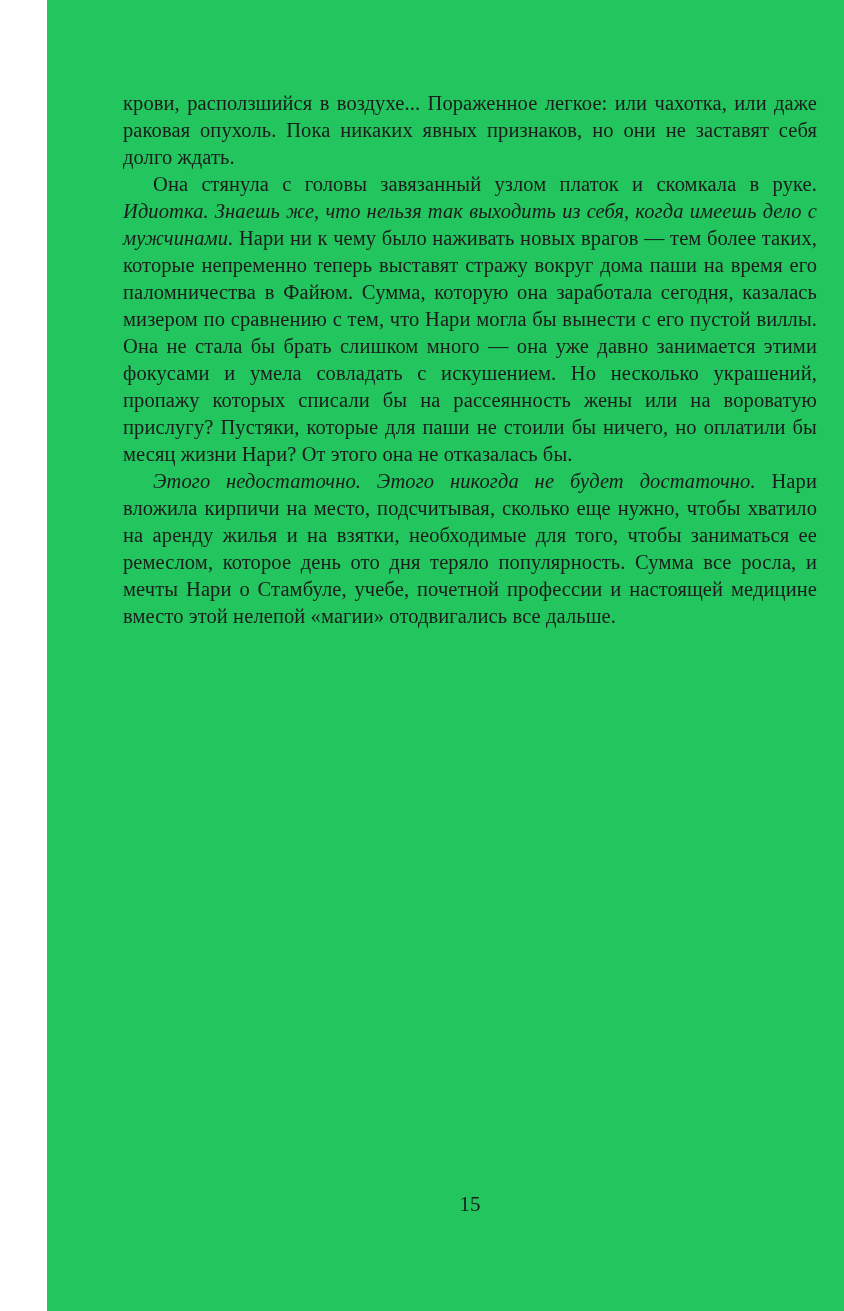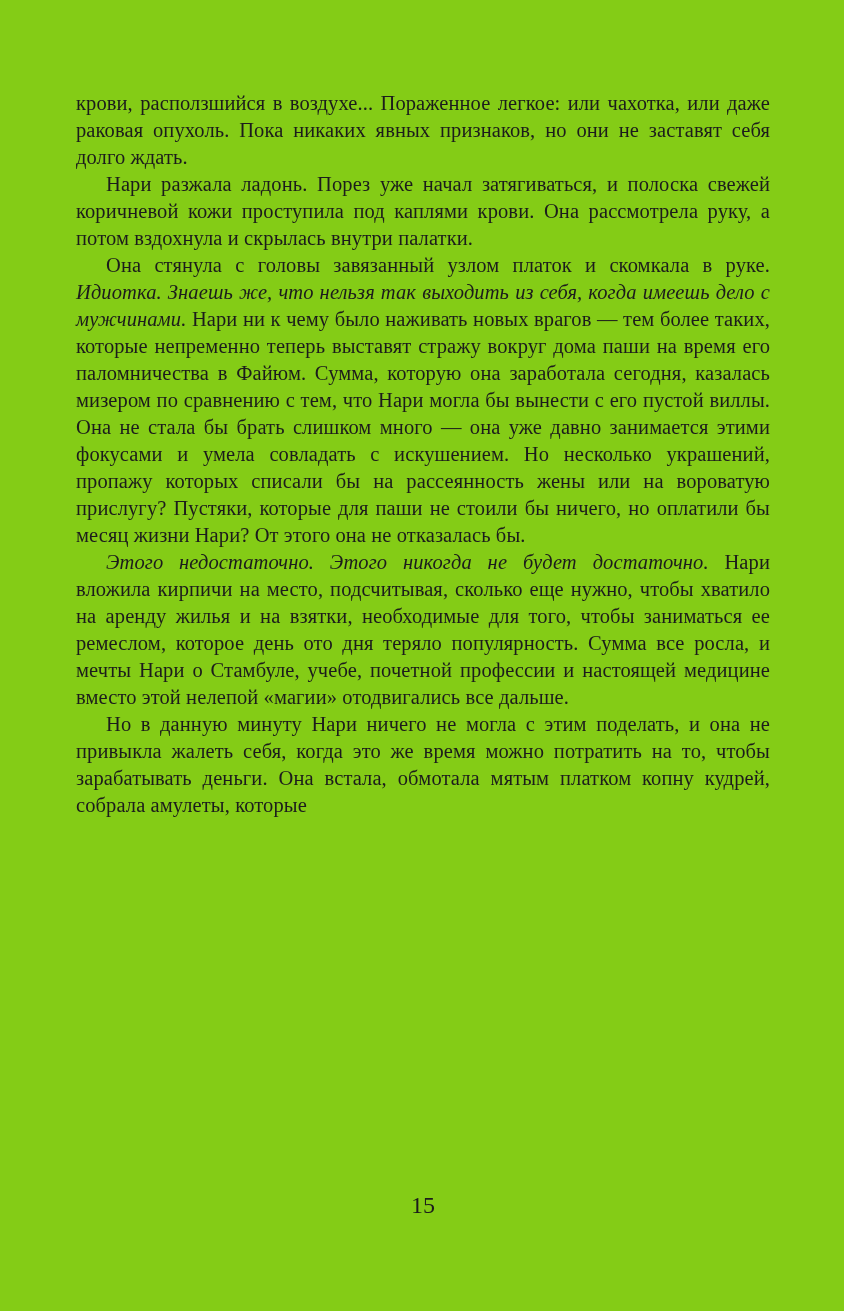"крови, расползшийся в воздухе..." .book-page { background: #84cc16 -> #22c55e; margin-left: none -> 47px }
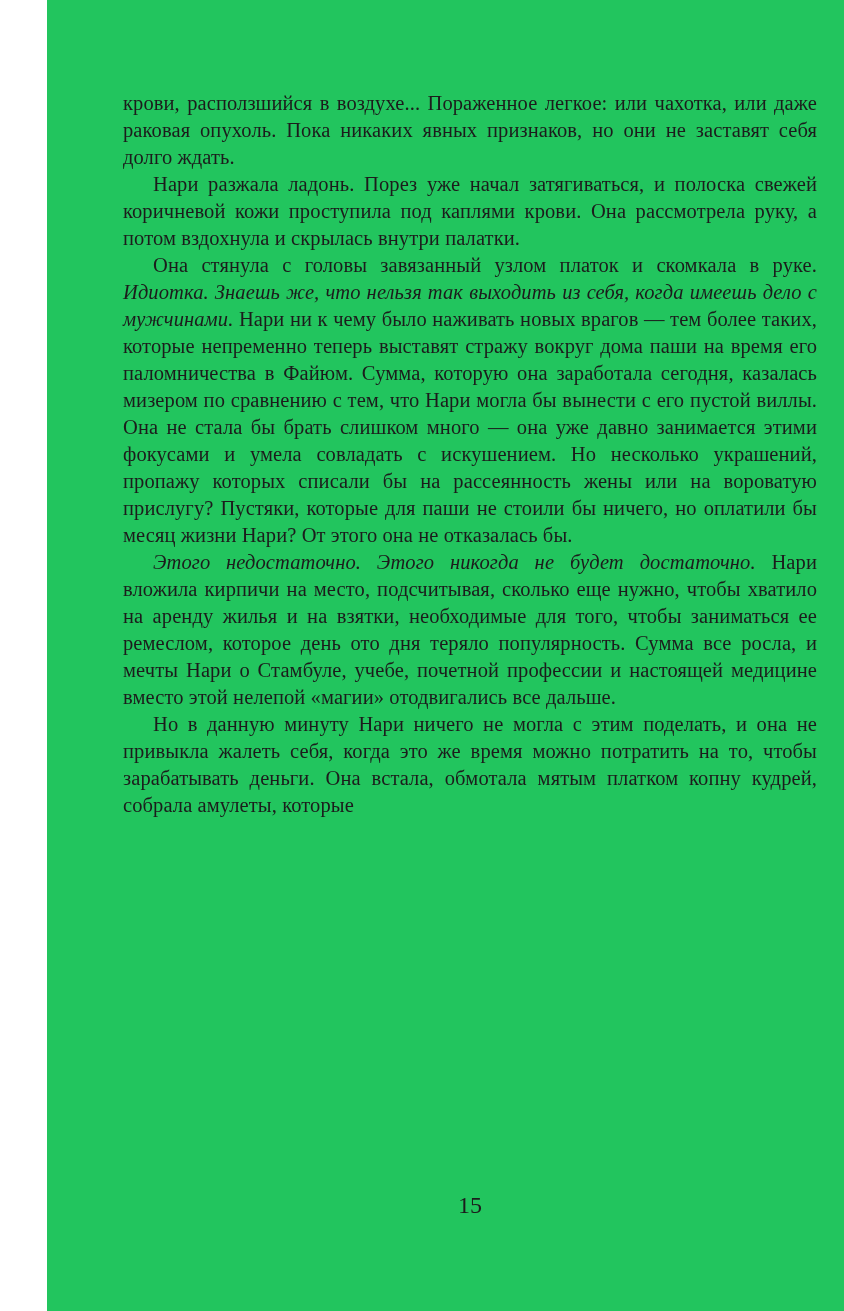"Нари разжала ладонь. Порез уже" p.para { html: <p><span>Нари разжала ладонь. Порез уже начал затягиваться, и полоска свежей коричневой кожи проступила под каплями крови. Она рассмотрела руку, а потом вздохнула и скрылась внутри палатки.</span></p> -> none }
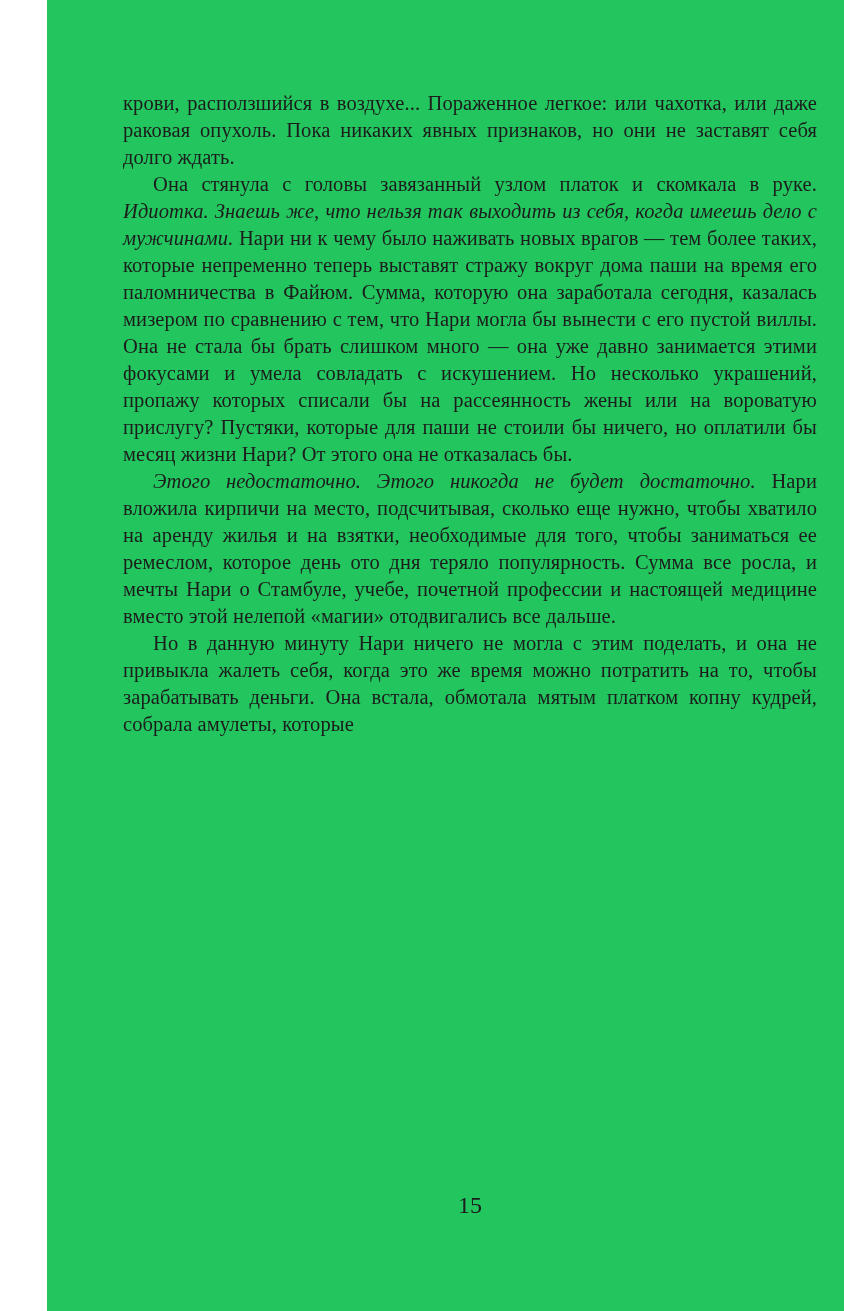"Но в данную минуту Нари" p.para { html: <p><span>Но в данную минуту Нари ничего не могла с этим поделать, и она не привыкла жалеть себя, когда это же время можно потратить на то, чтобы зарабатывать деньги. Она встала, обмотала мятым платком копну кудрей, собрала амулеты, которые</span></p> -> none }
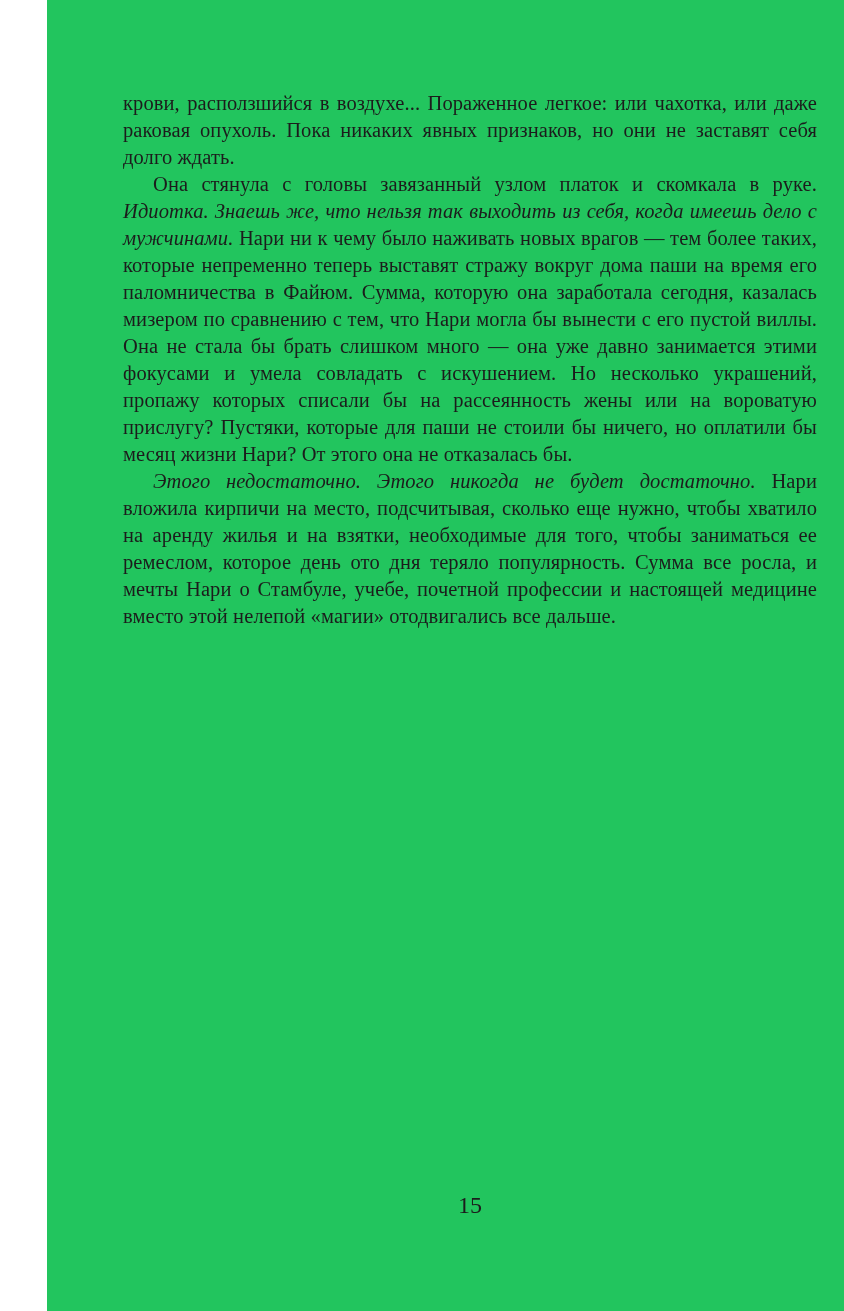"15" .page-number { font-size: 24px -> 21px }
